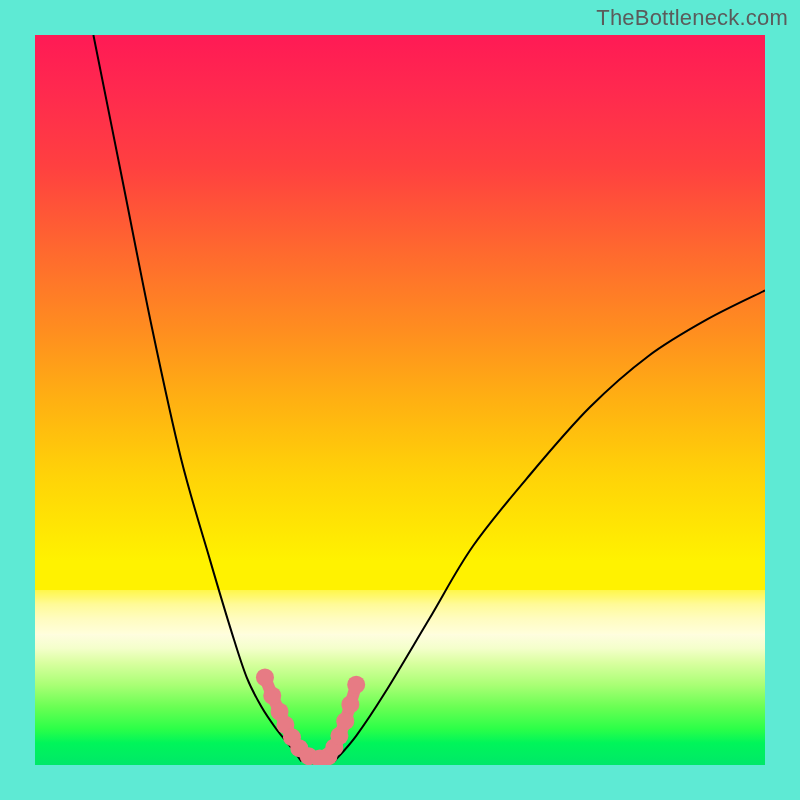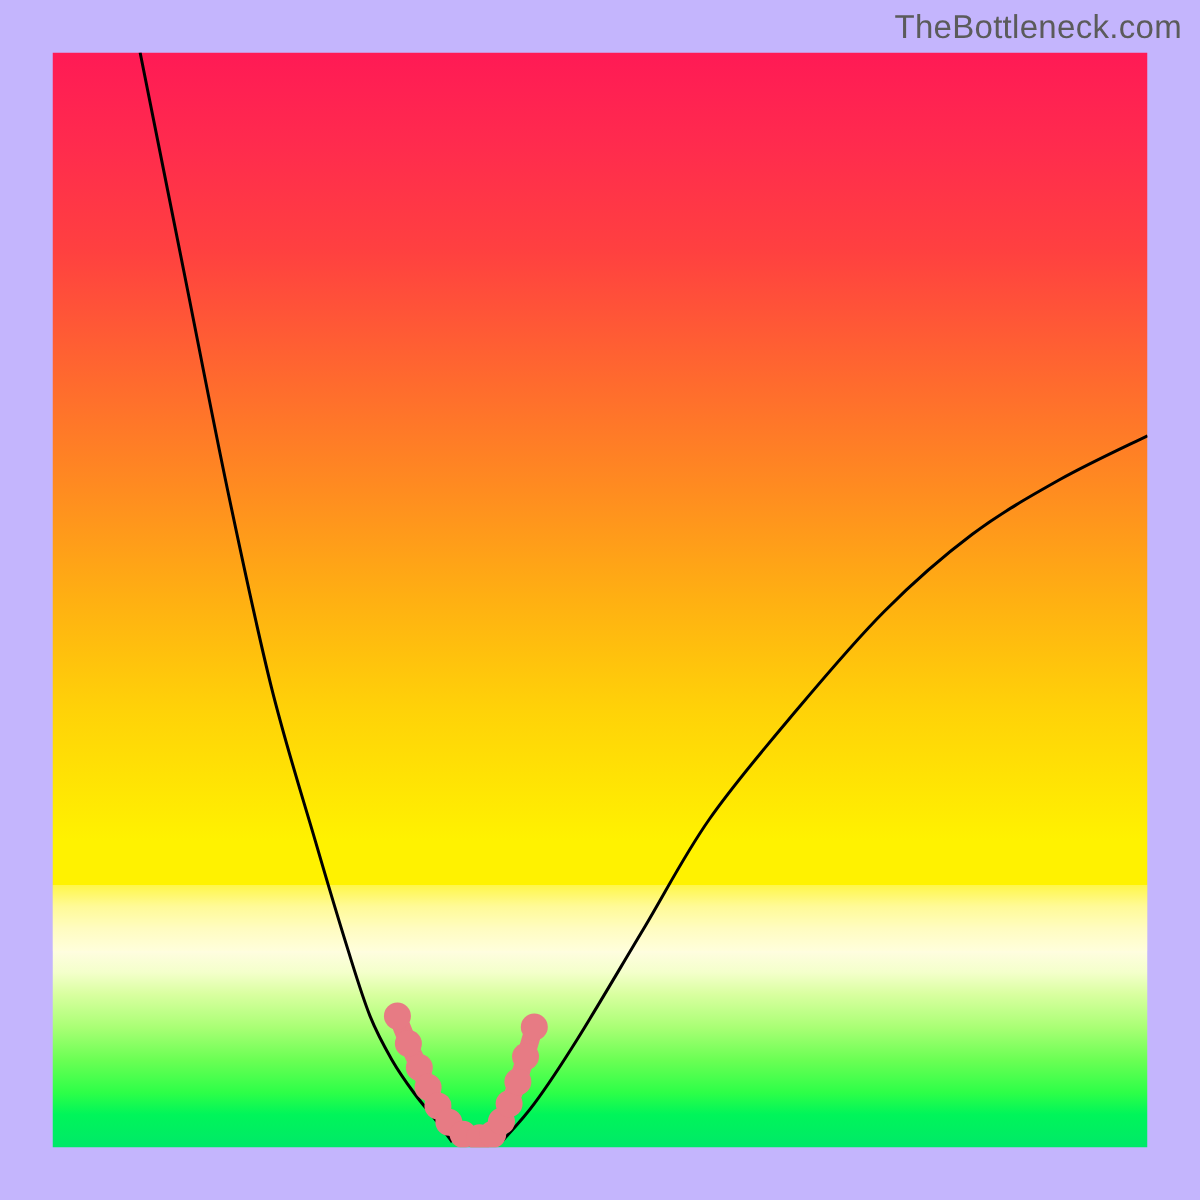"TheBottleneck.com" .frame { background: #c4b5fd -> #5eead4 }
